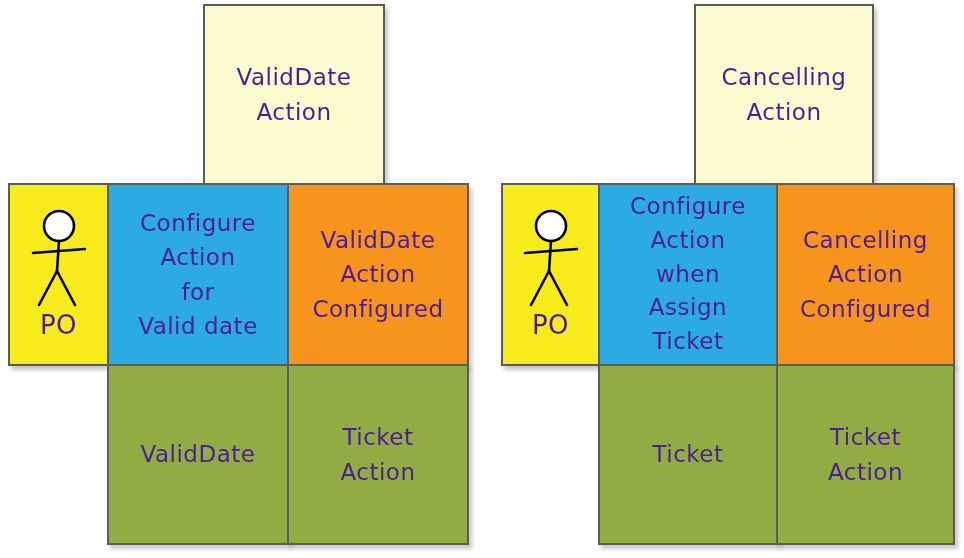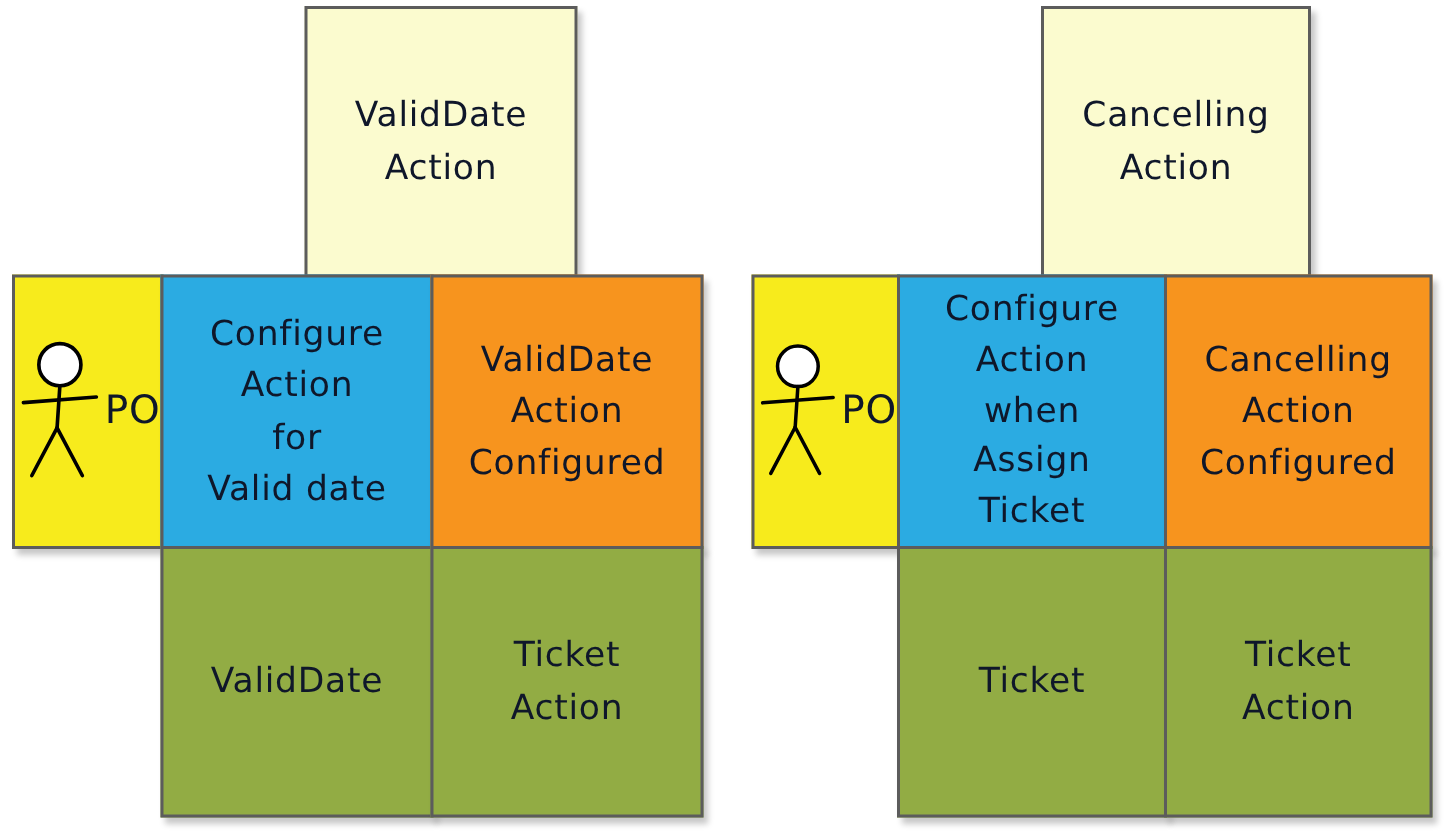"ValidDate" .card { color: #0f172a -> #4c1d95 }
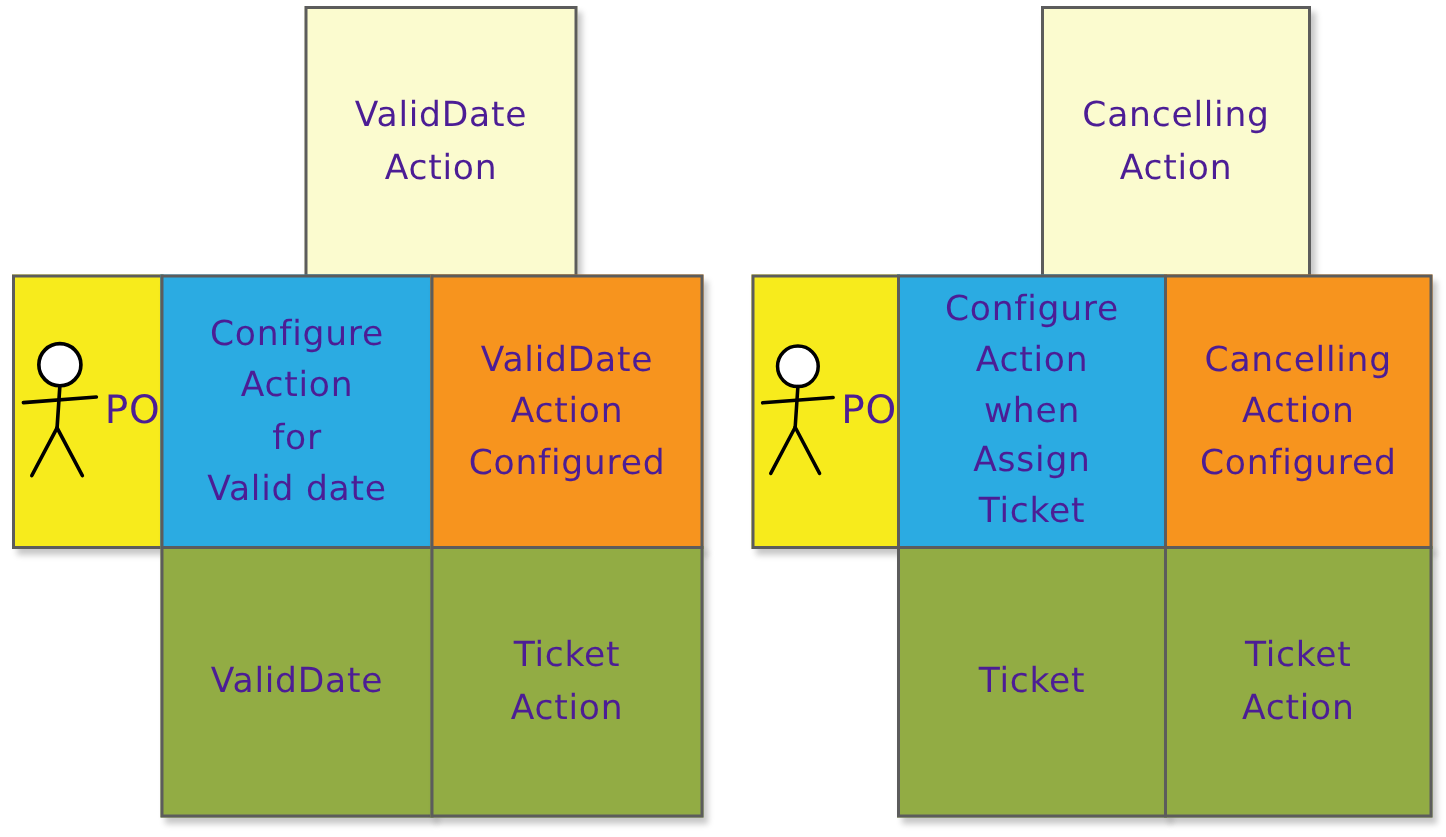"PO" .actor { flex-direction: none -> column }
